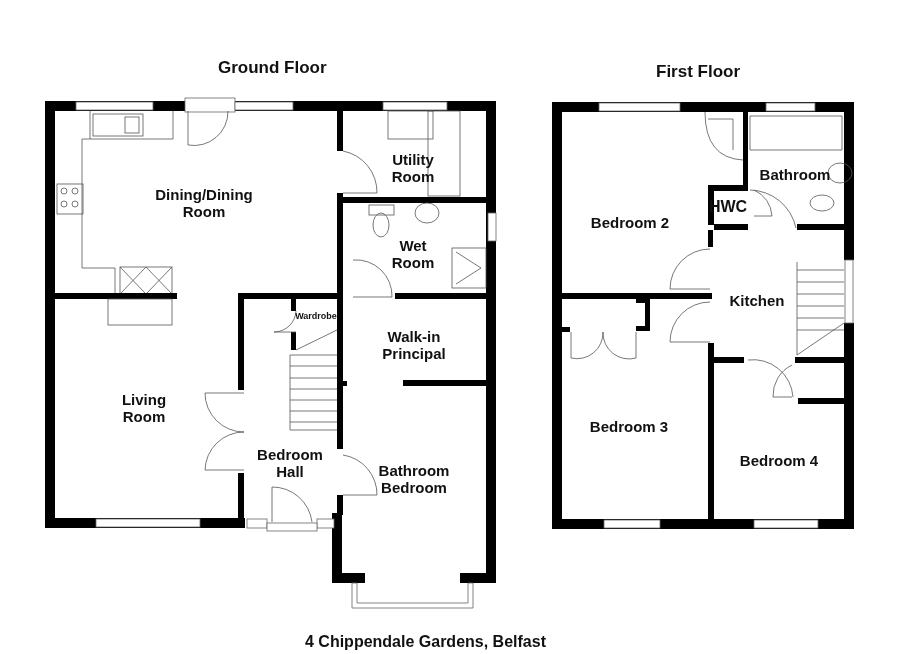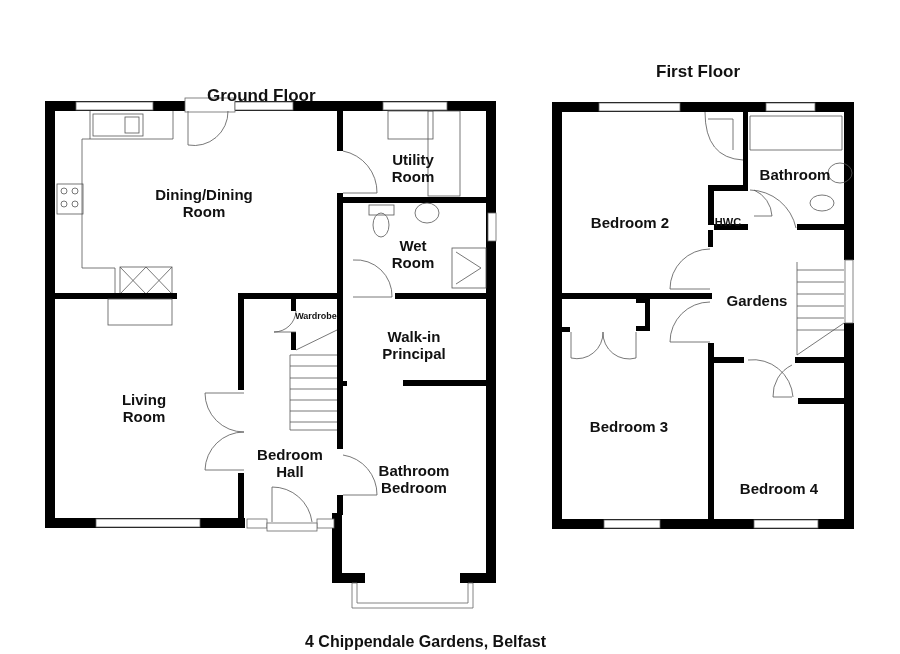"Ground Floor" div.title { left: 207px -> 218px; margin-top: 28px -> none }
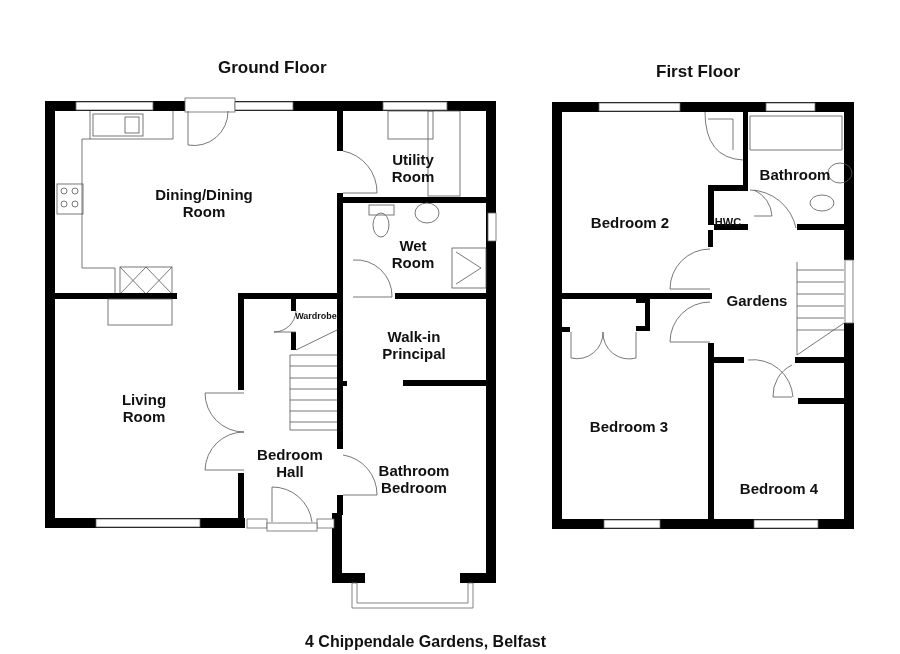"HWC" .lbl.md { font-size: 11px -> 16px; margin-top: 16px -> none }
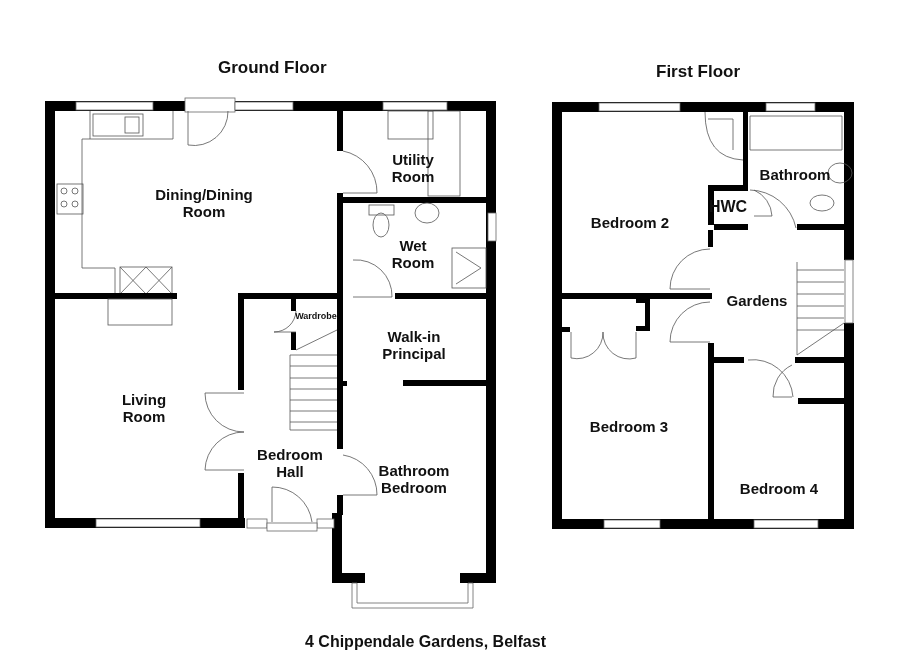"Gardens" div.lbl { text: Gardens -> Kitchen }
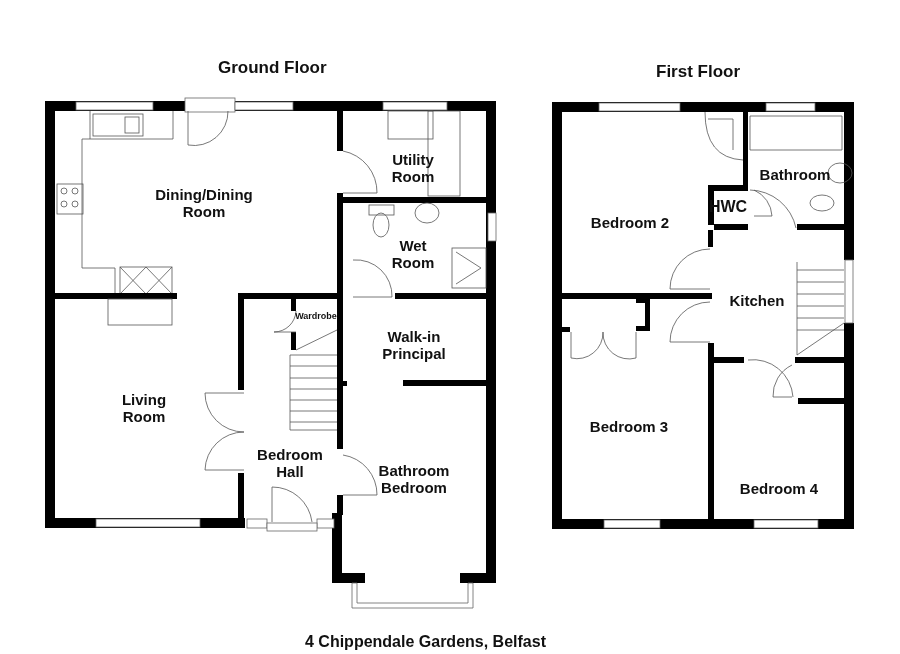"Bedroom 4" div.lbl { margin-top: 28px -> none }
